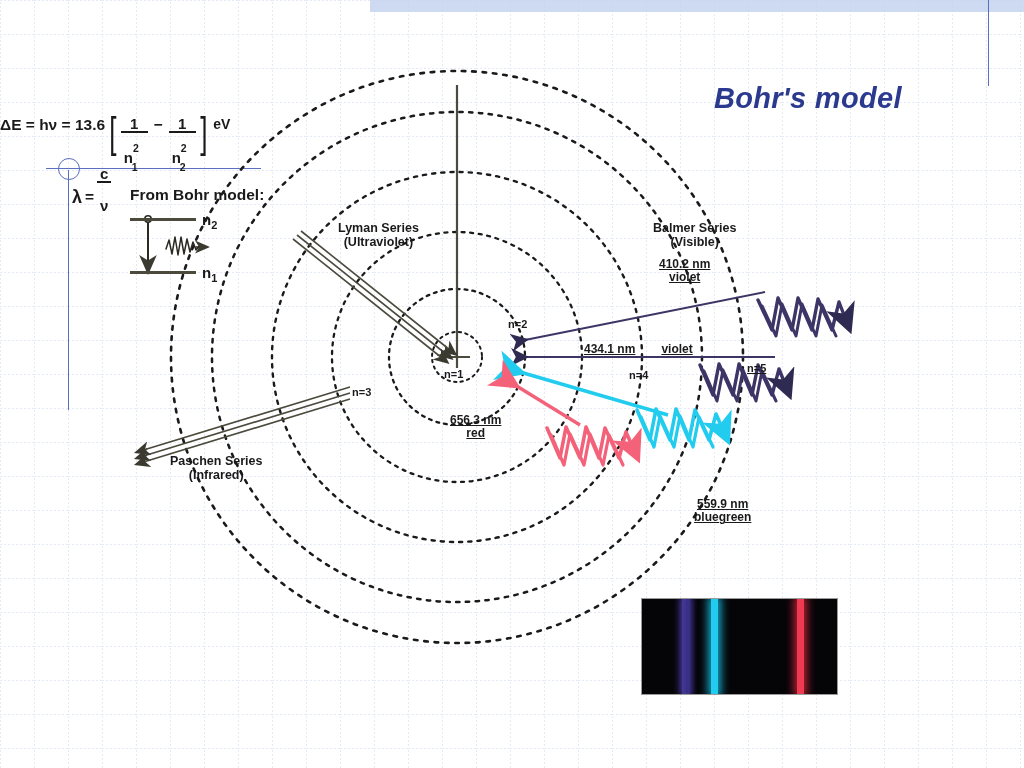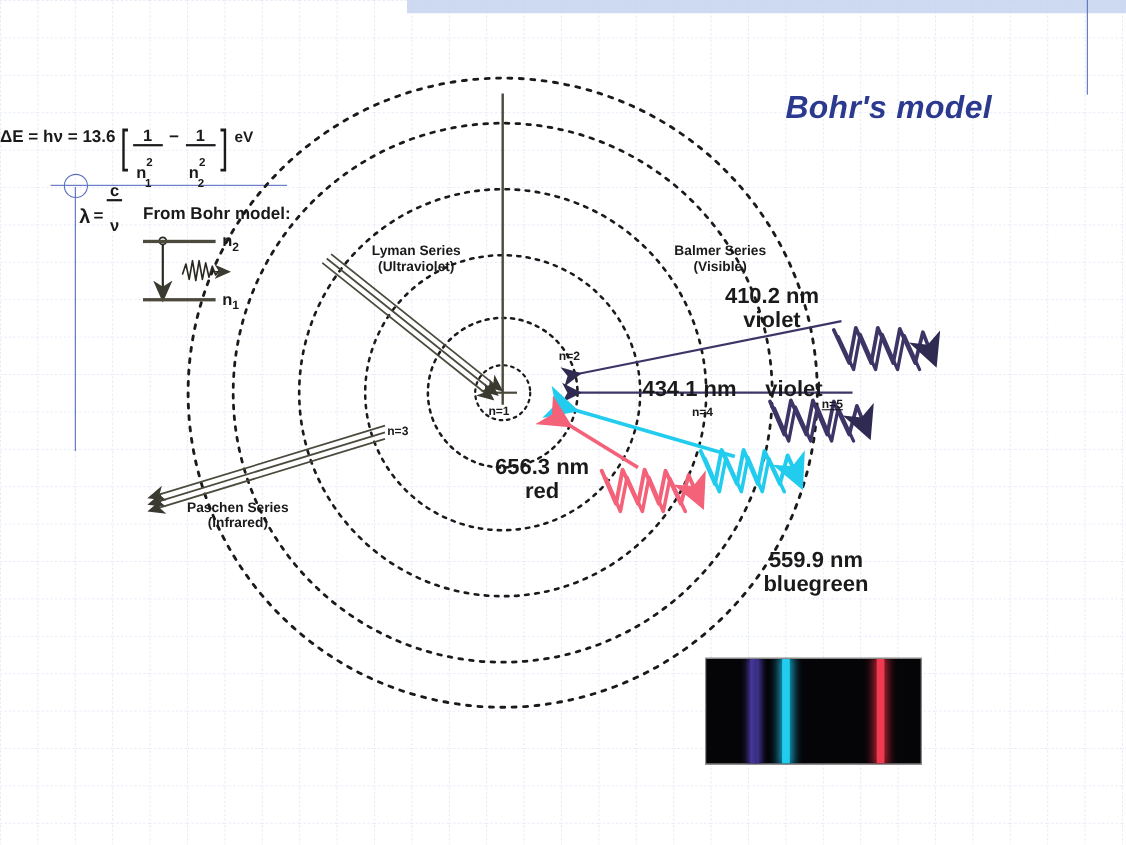"Balmer Series" div.dlabel { left: 613px -> 653px }
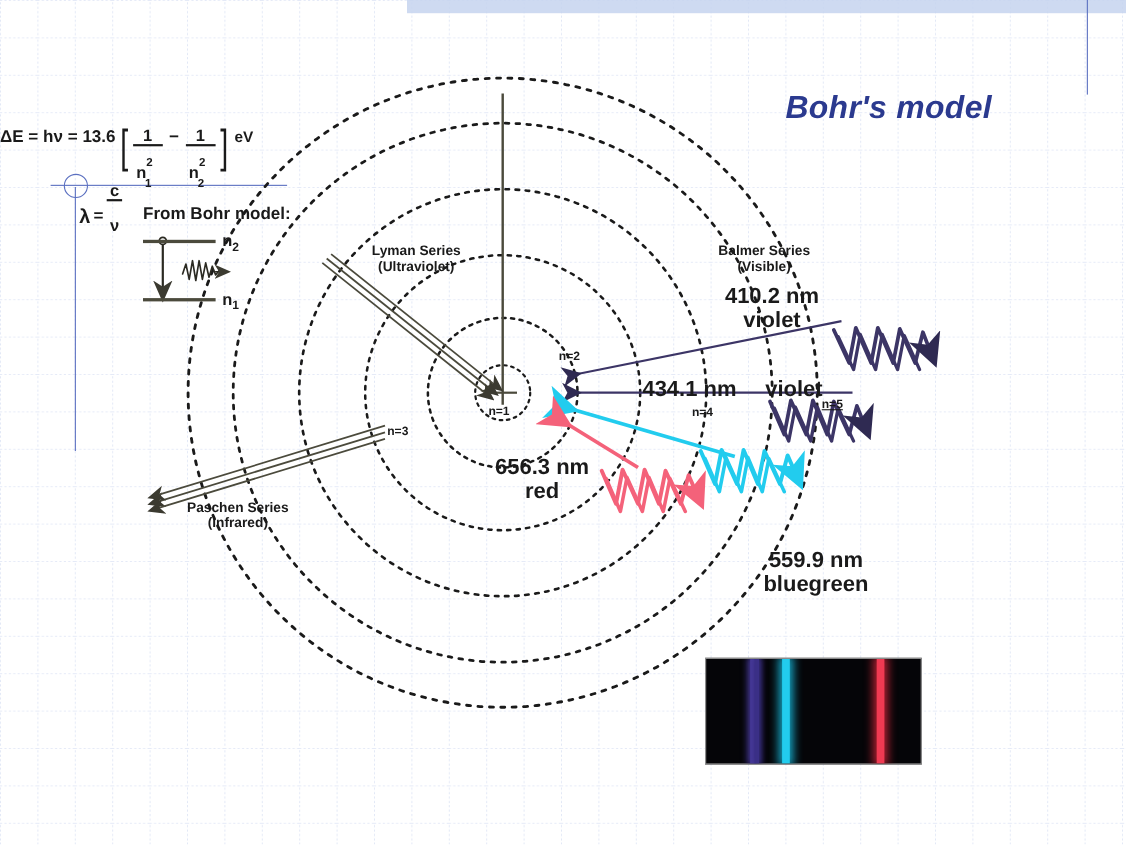"410.2 nm" .sz16 { font-size: 20px -> 12px; text-decoration: none -> underline }
